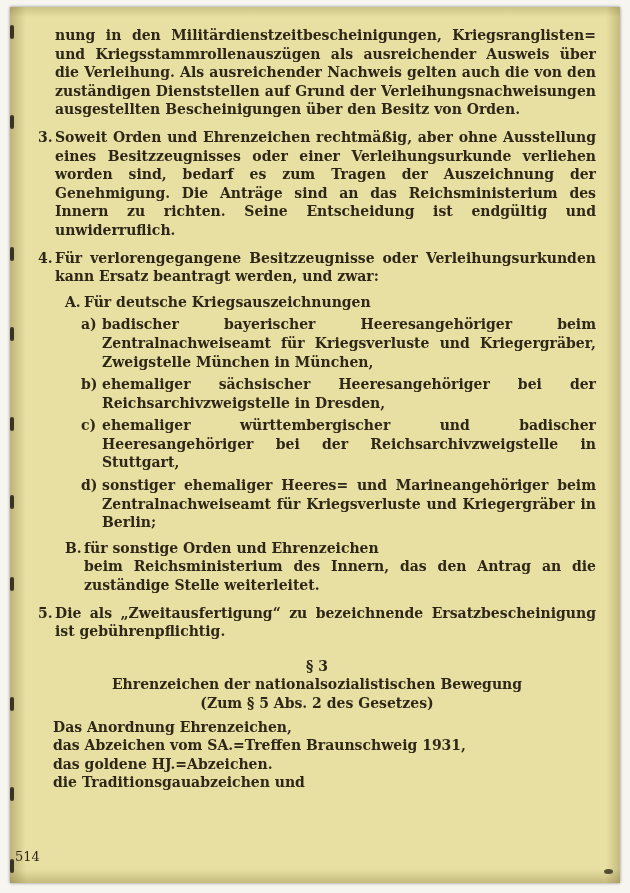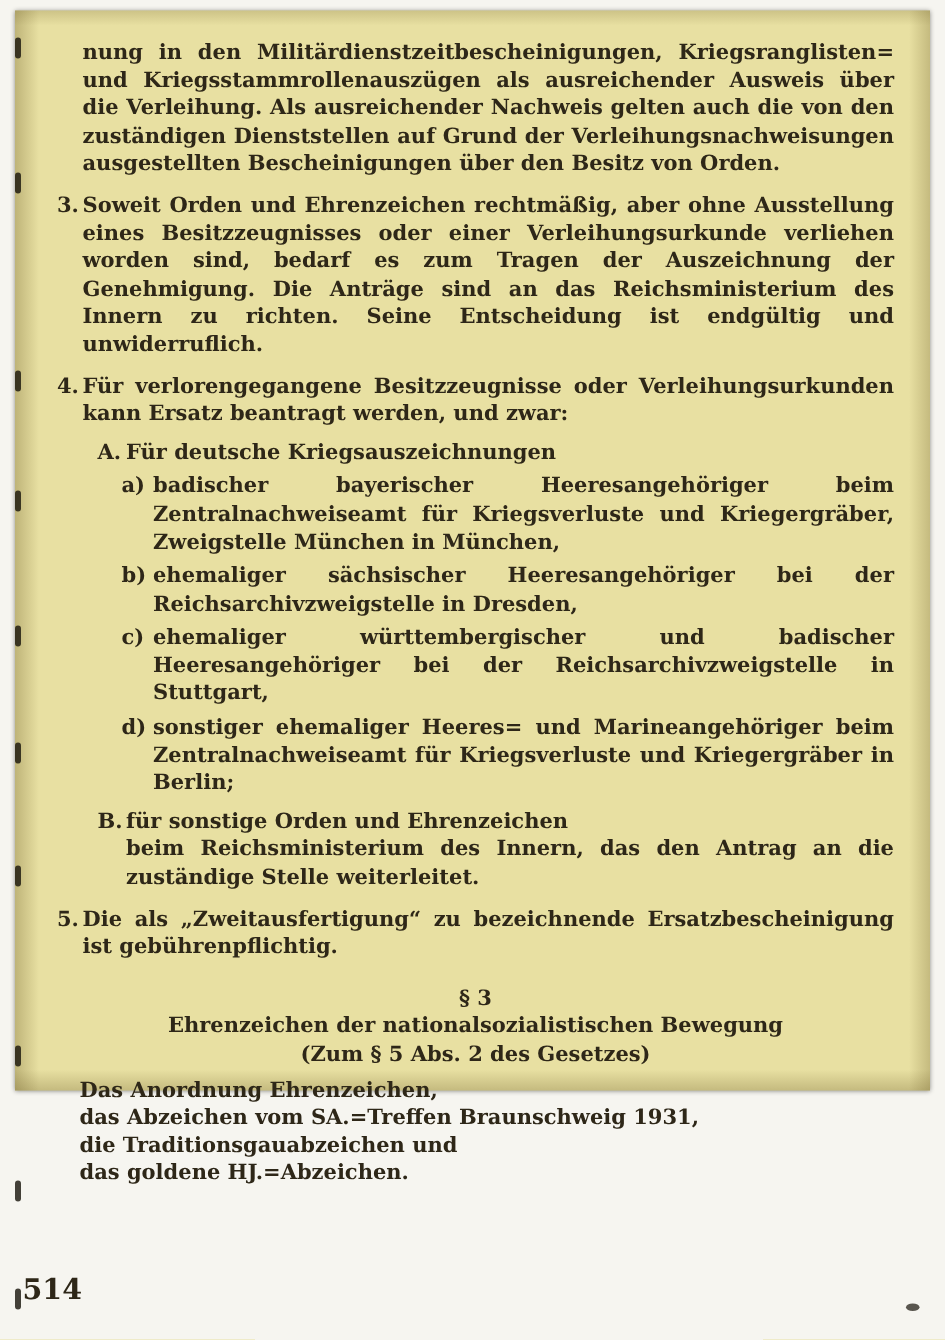"nung in den" .page { height: 720px -> 876px }
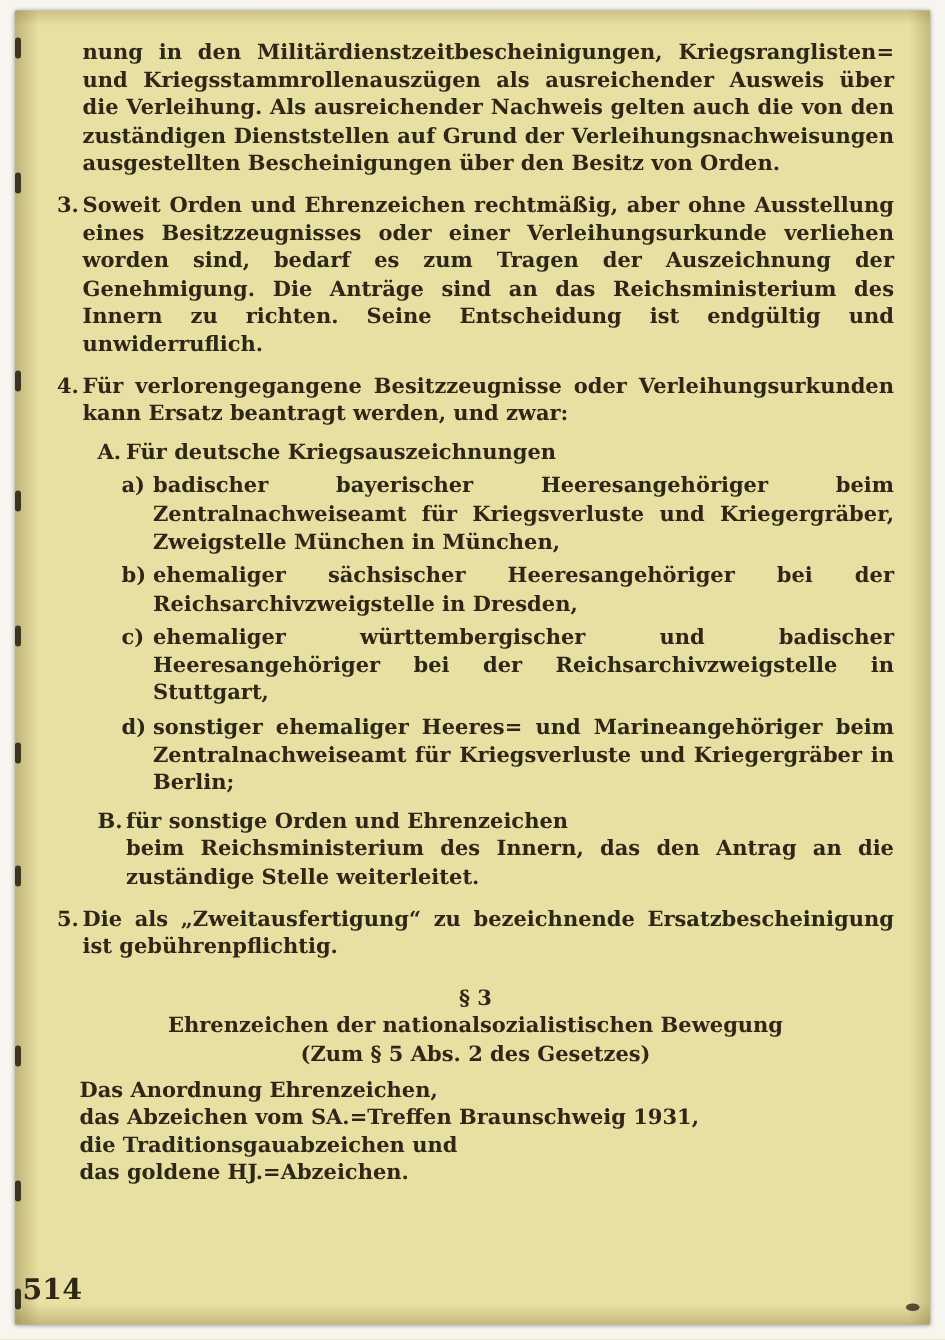"die Traditionsgauabzeichen und" p.badge-line { order: before "das goldene HJ.=Abzeichen." -> after "das goldene HJ.=Abzeichen." }
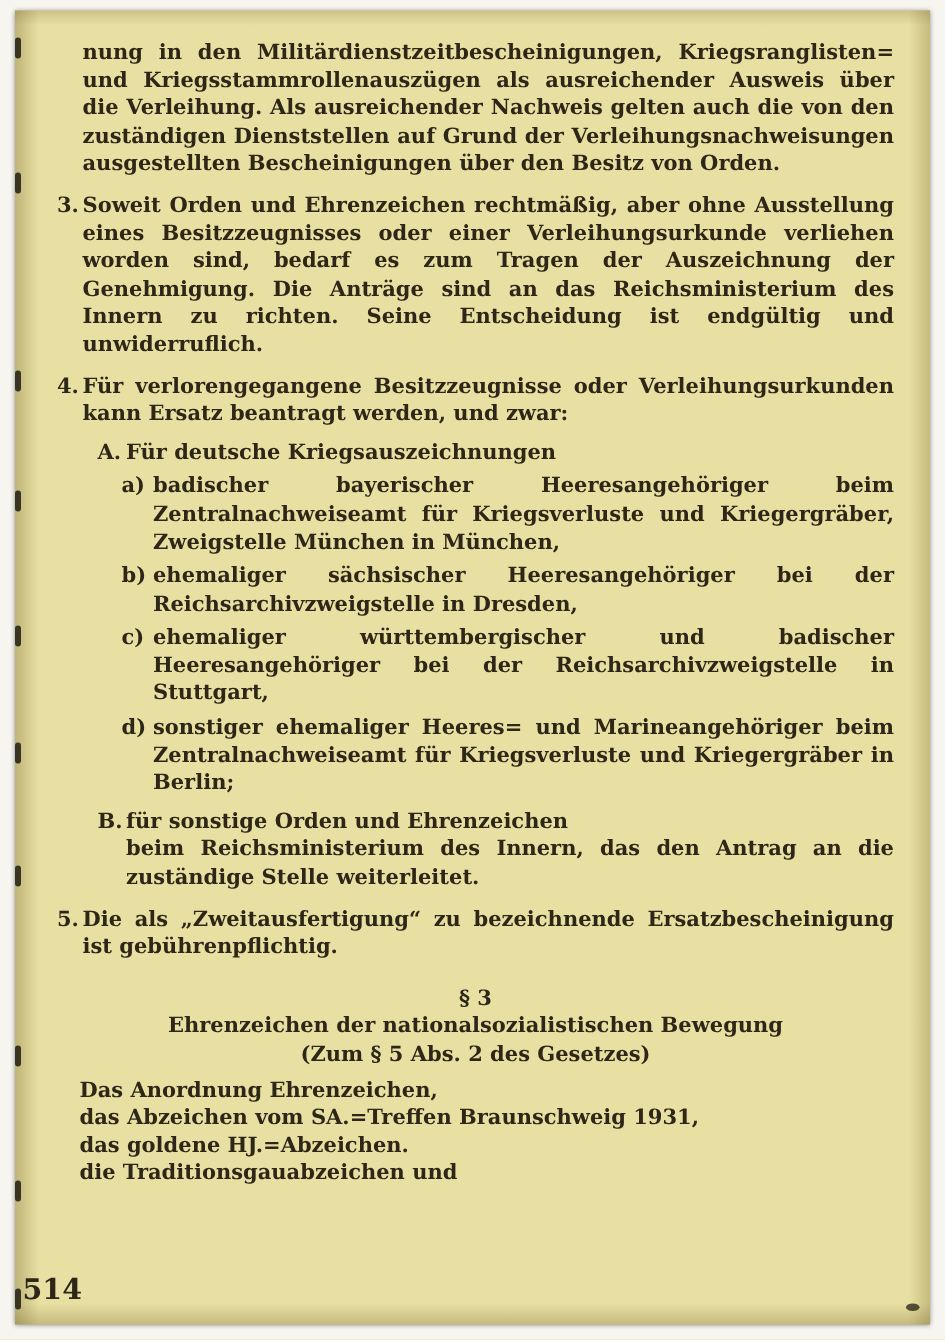"514" .pagenum { font-size: 19px -> 13px; font-weight: bold -> normal }
